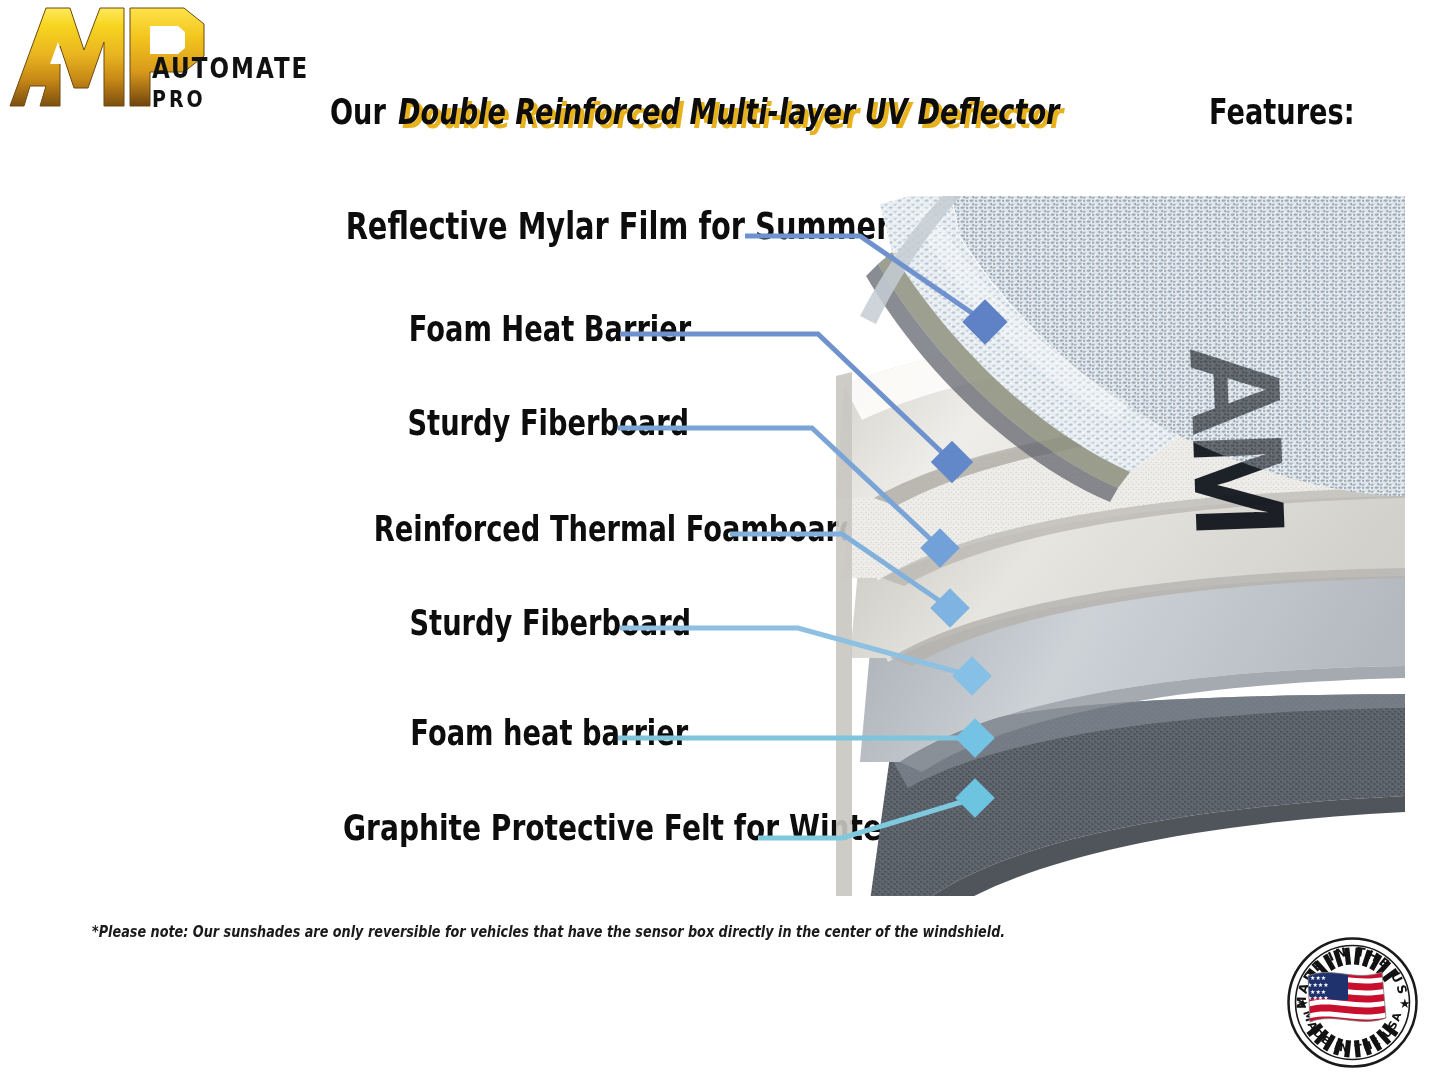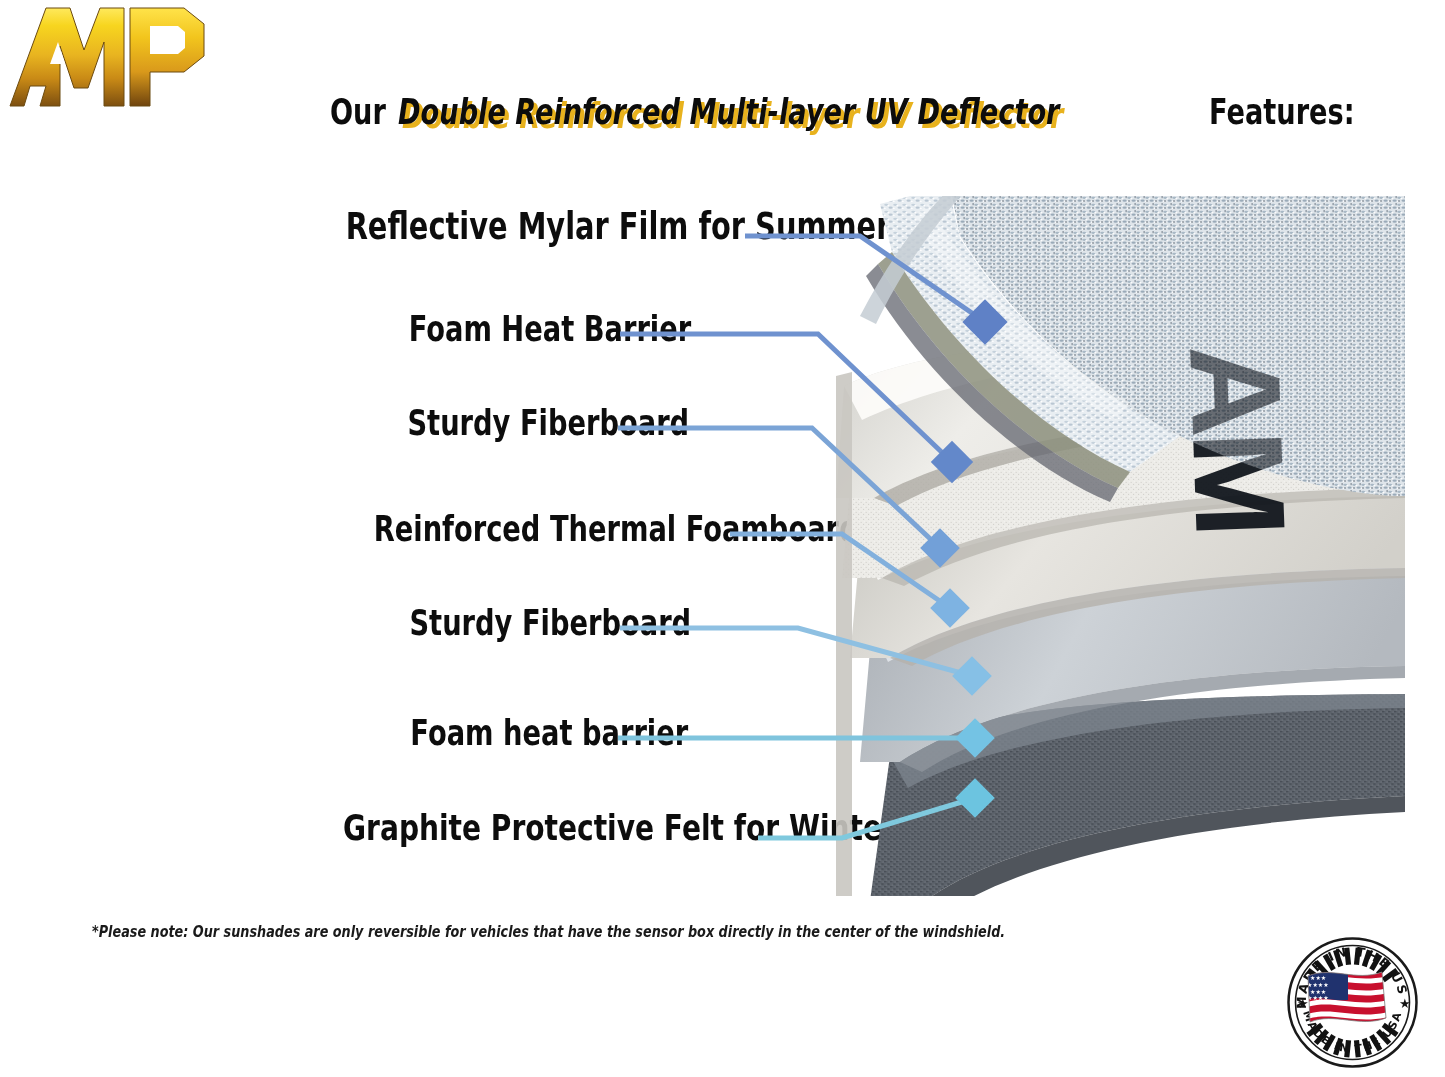"AUTOMATE" div { html: none -> <div> <div>AUTOMATE</div> <div>PRO</div> </div> }
